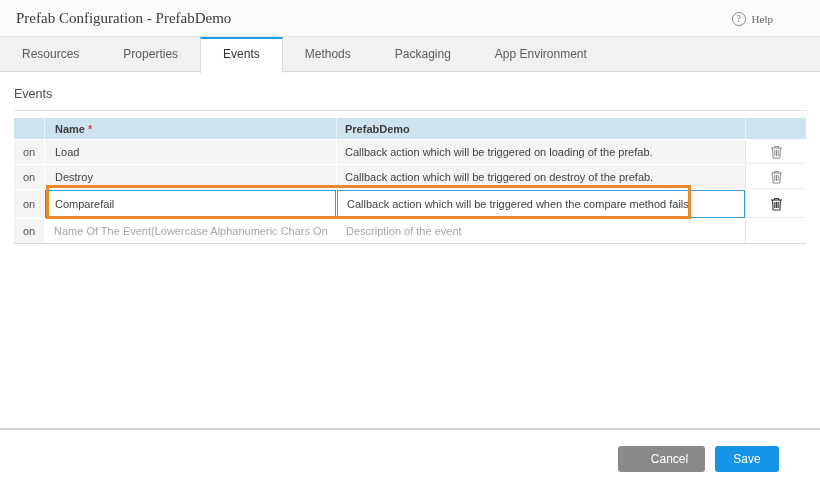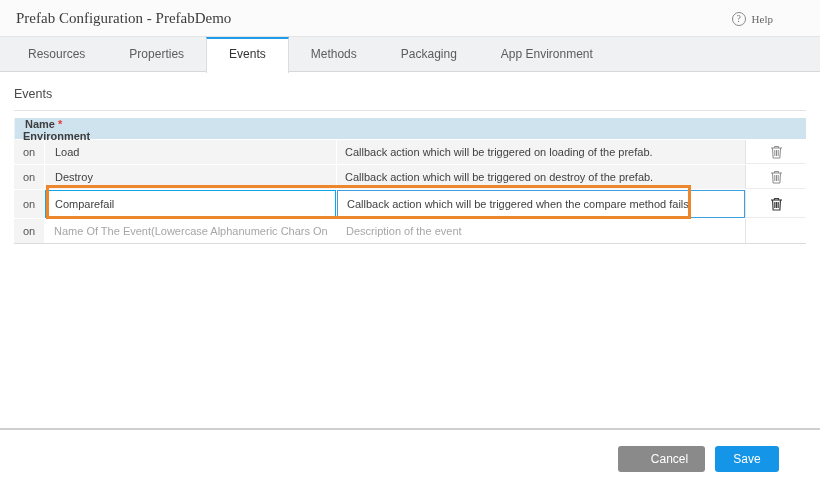"Resources" .tabbar { padding-left: 6px -> none }
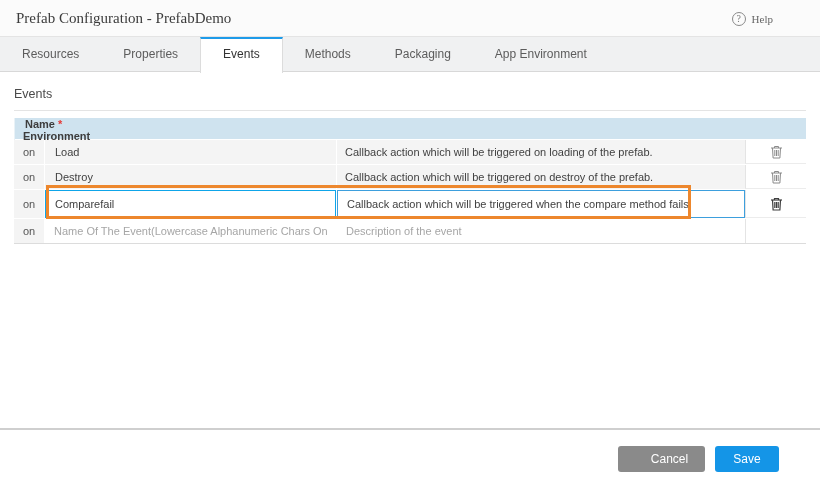"Name" .thead { flex-direction: column -> none }
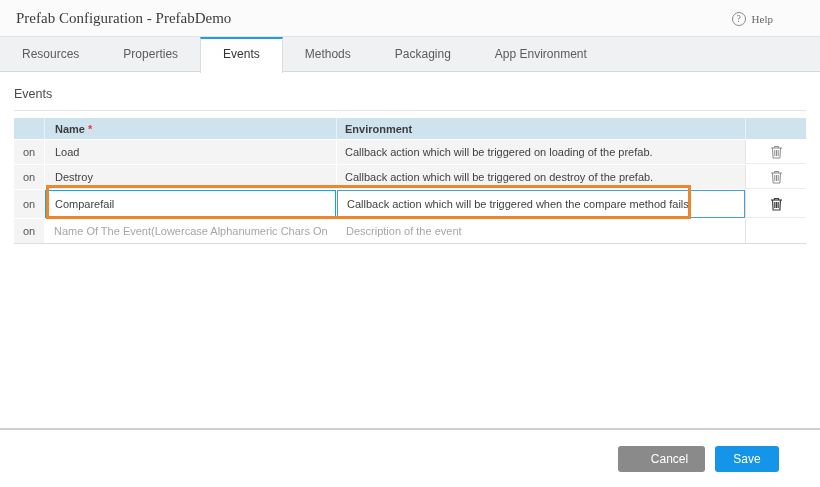"Environment" div.th { text: Environment -> PrefabDemo }
